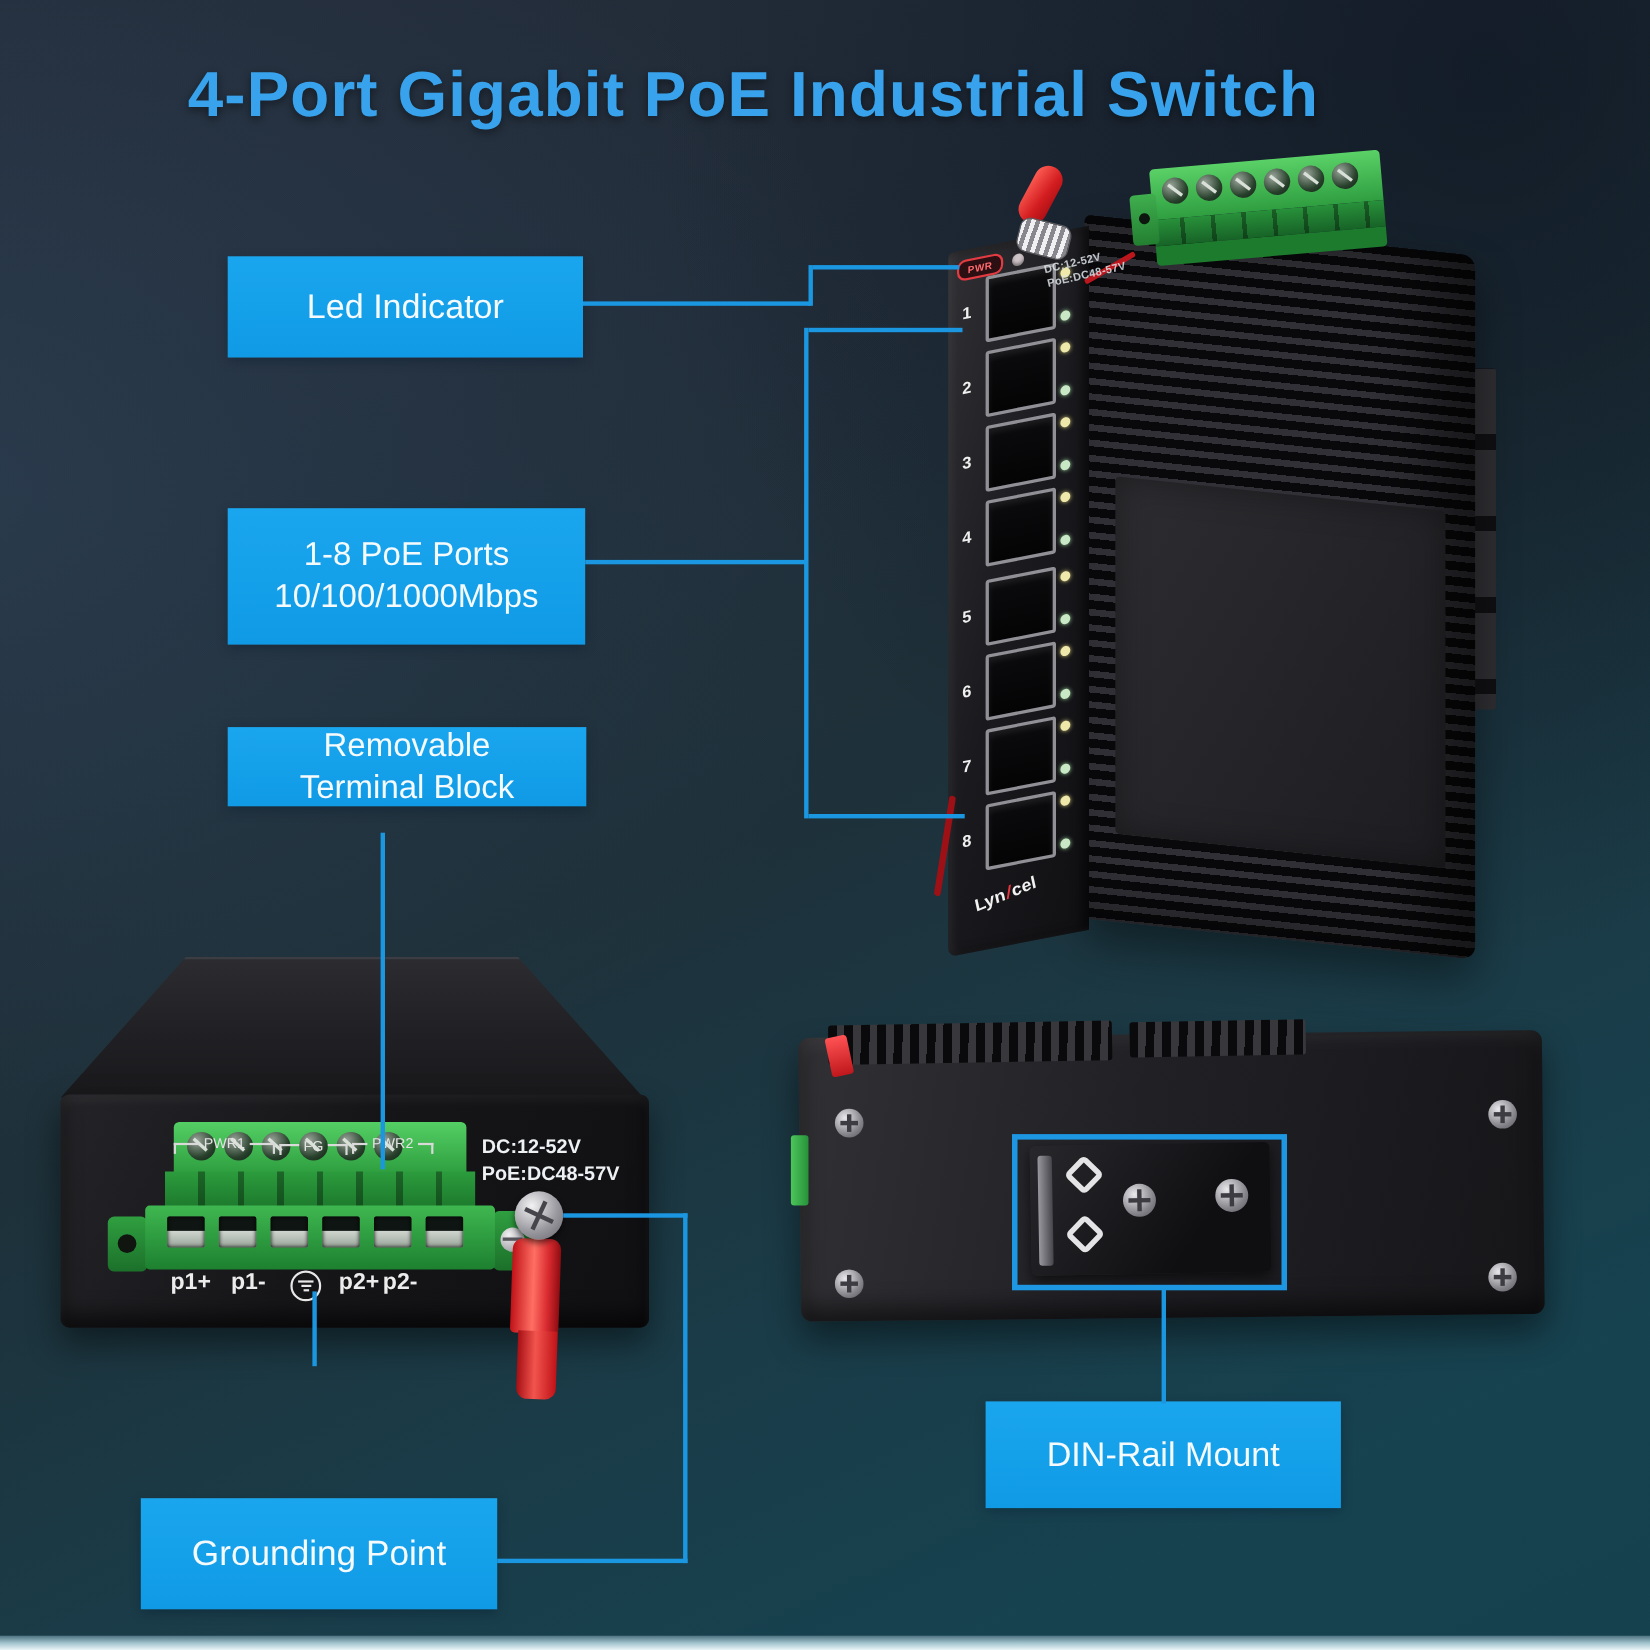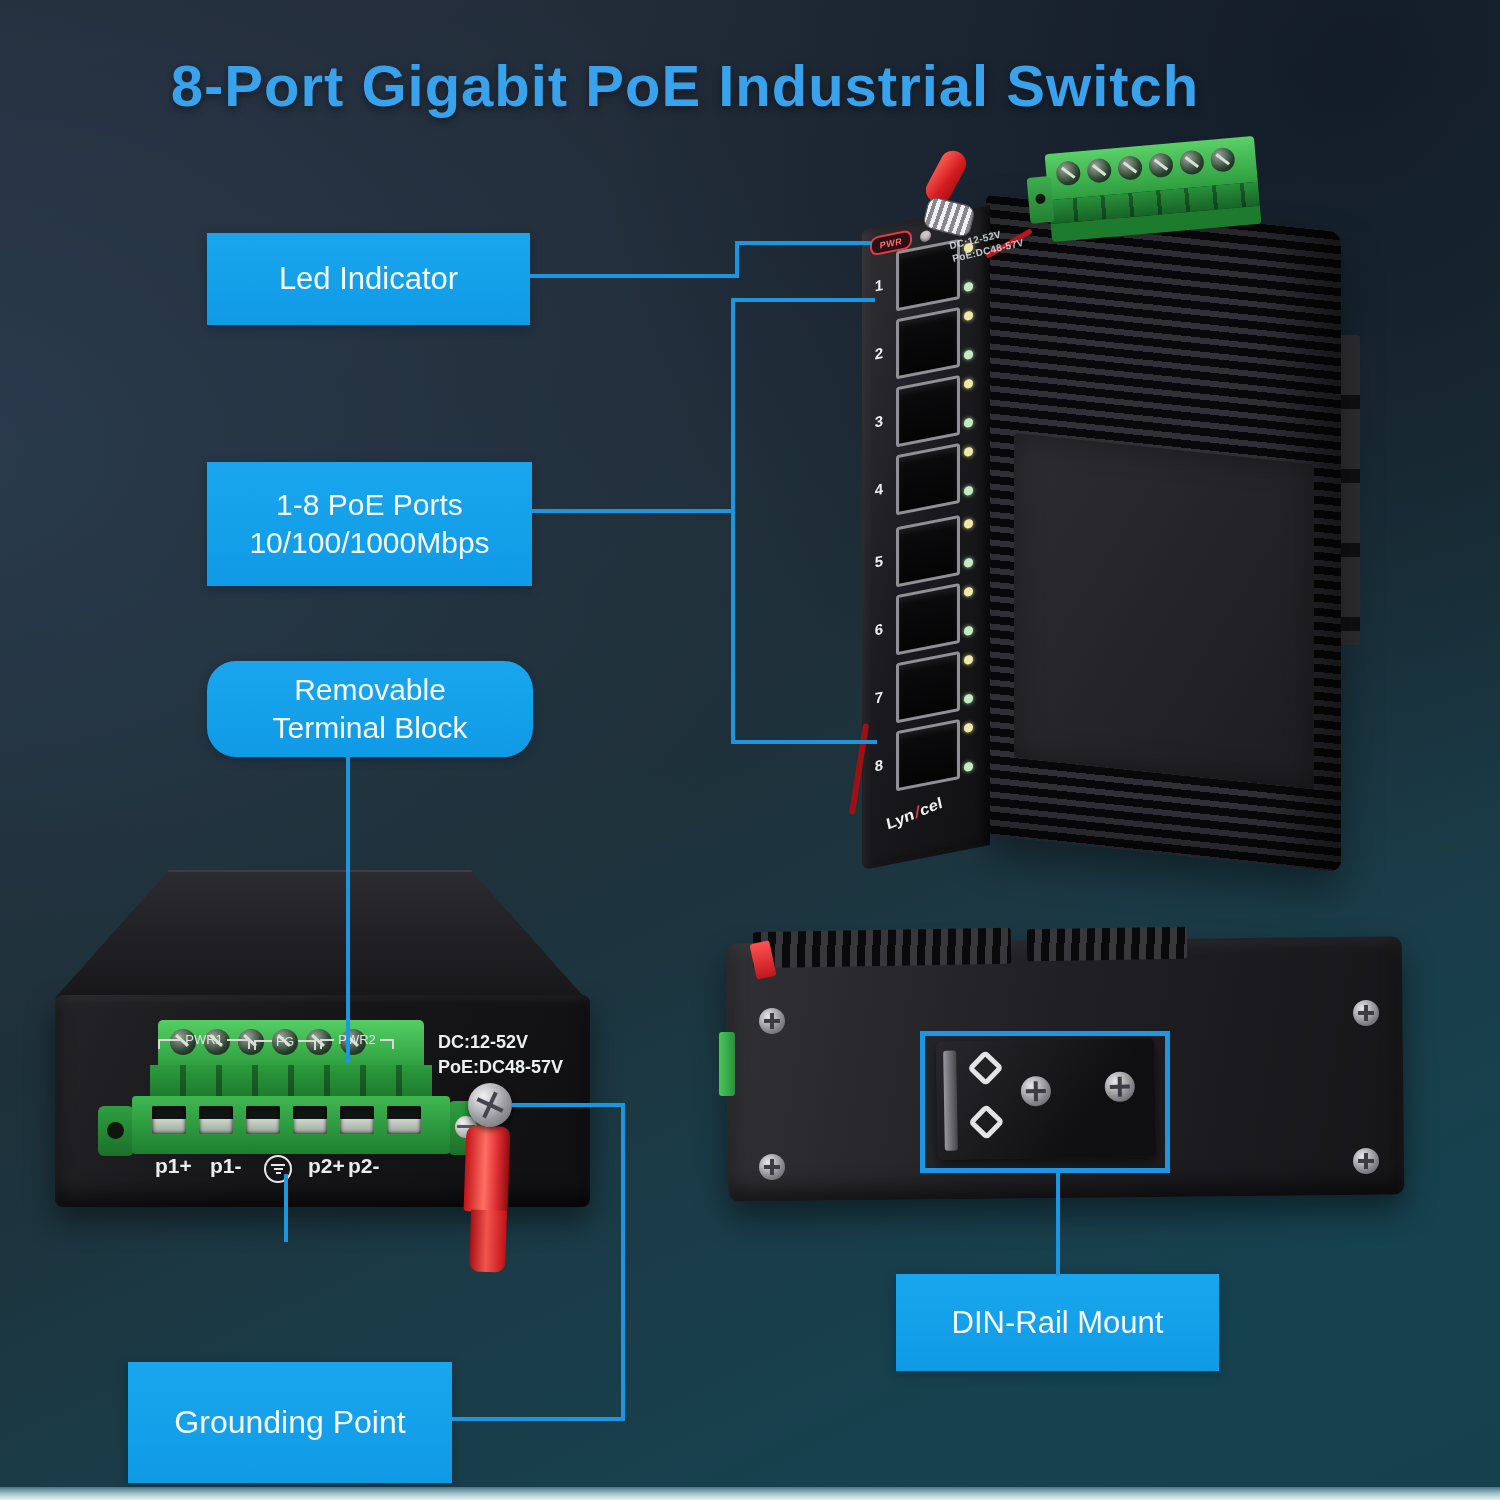"8-Port Gigabit PoE Industrial Switch" div.abs { text: 8-Port -> 4-Port }
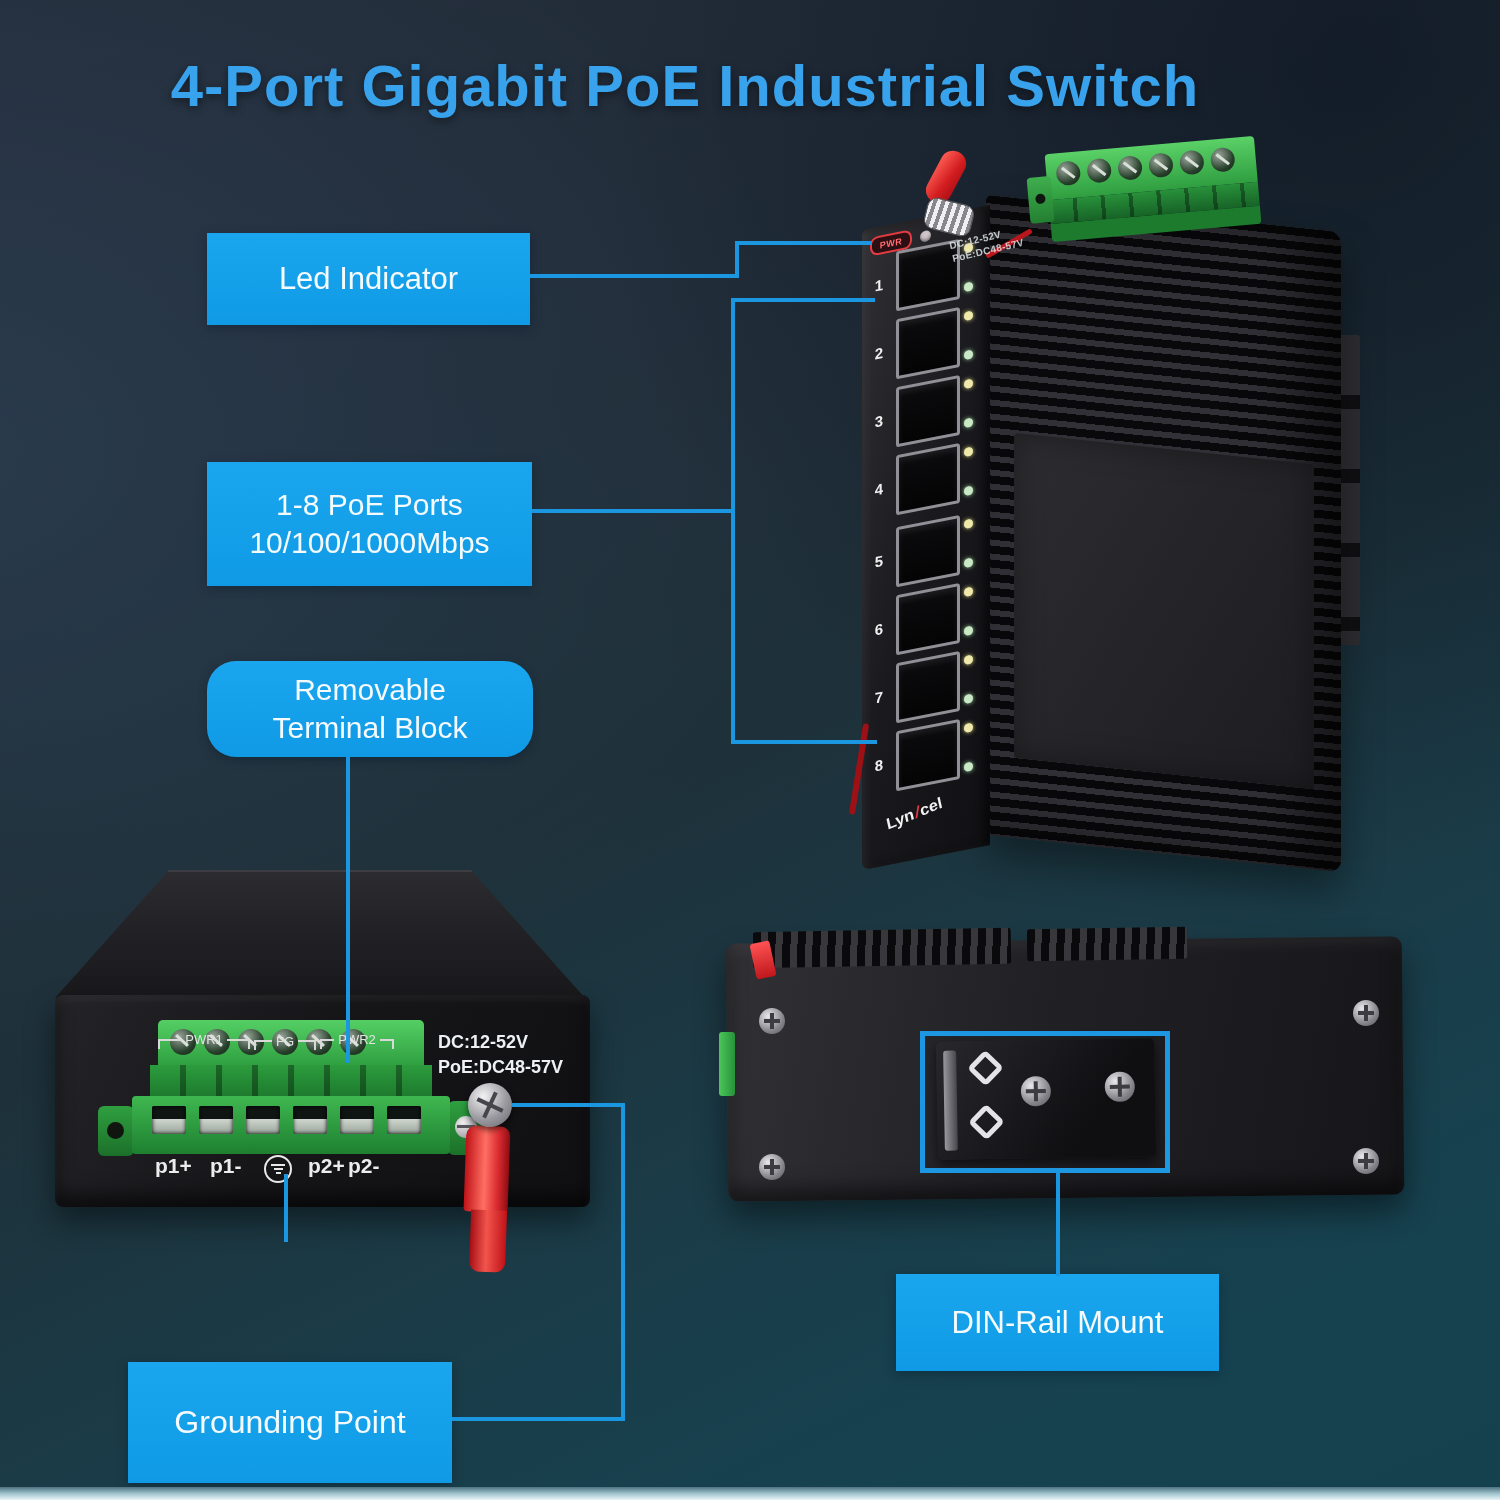"Removable" .c-term { border-radius: 29px -> none; height: 96px -> 72px }
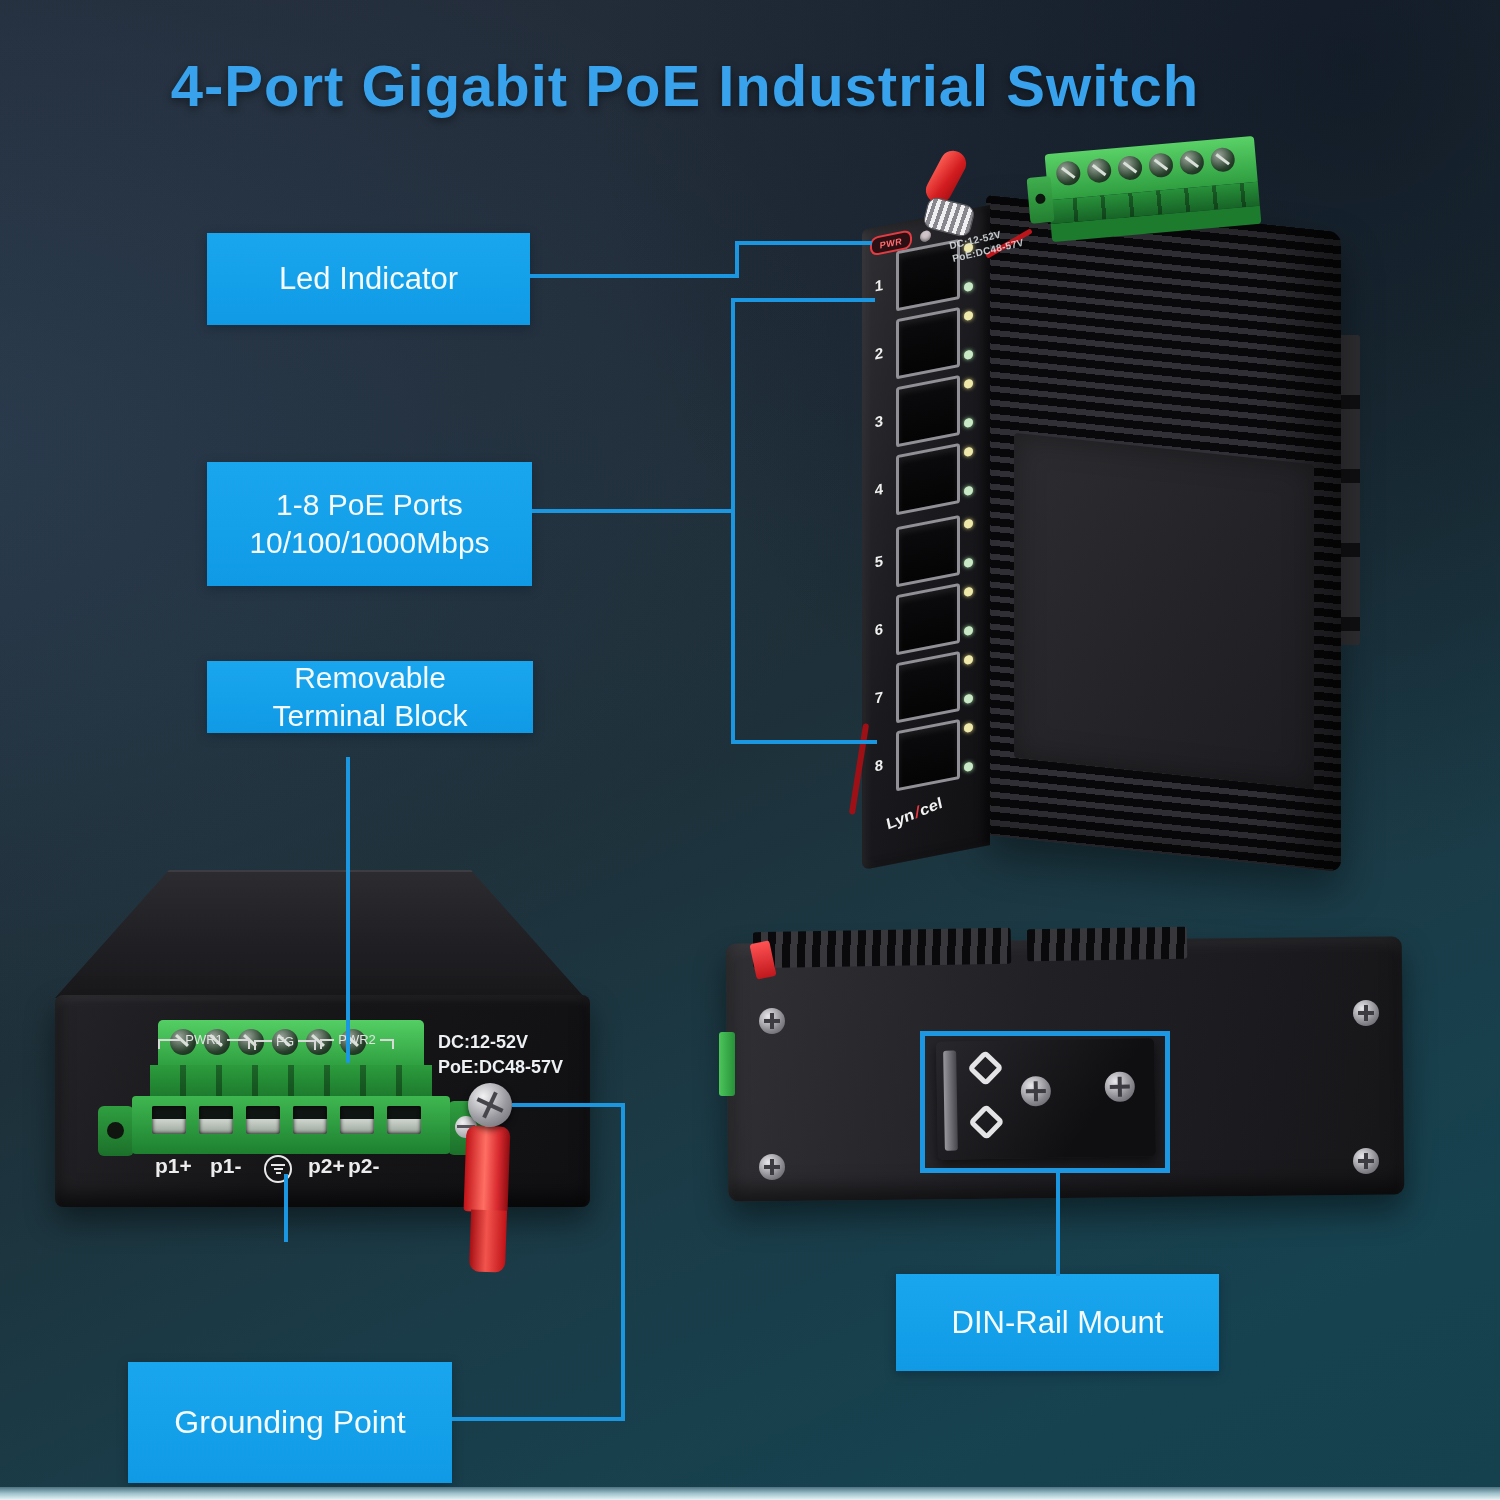"Grounding Point" .c-gnd { height: 121px -> 101px }
